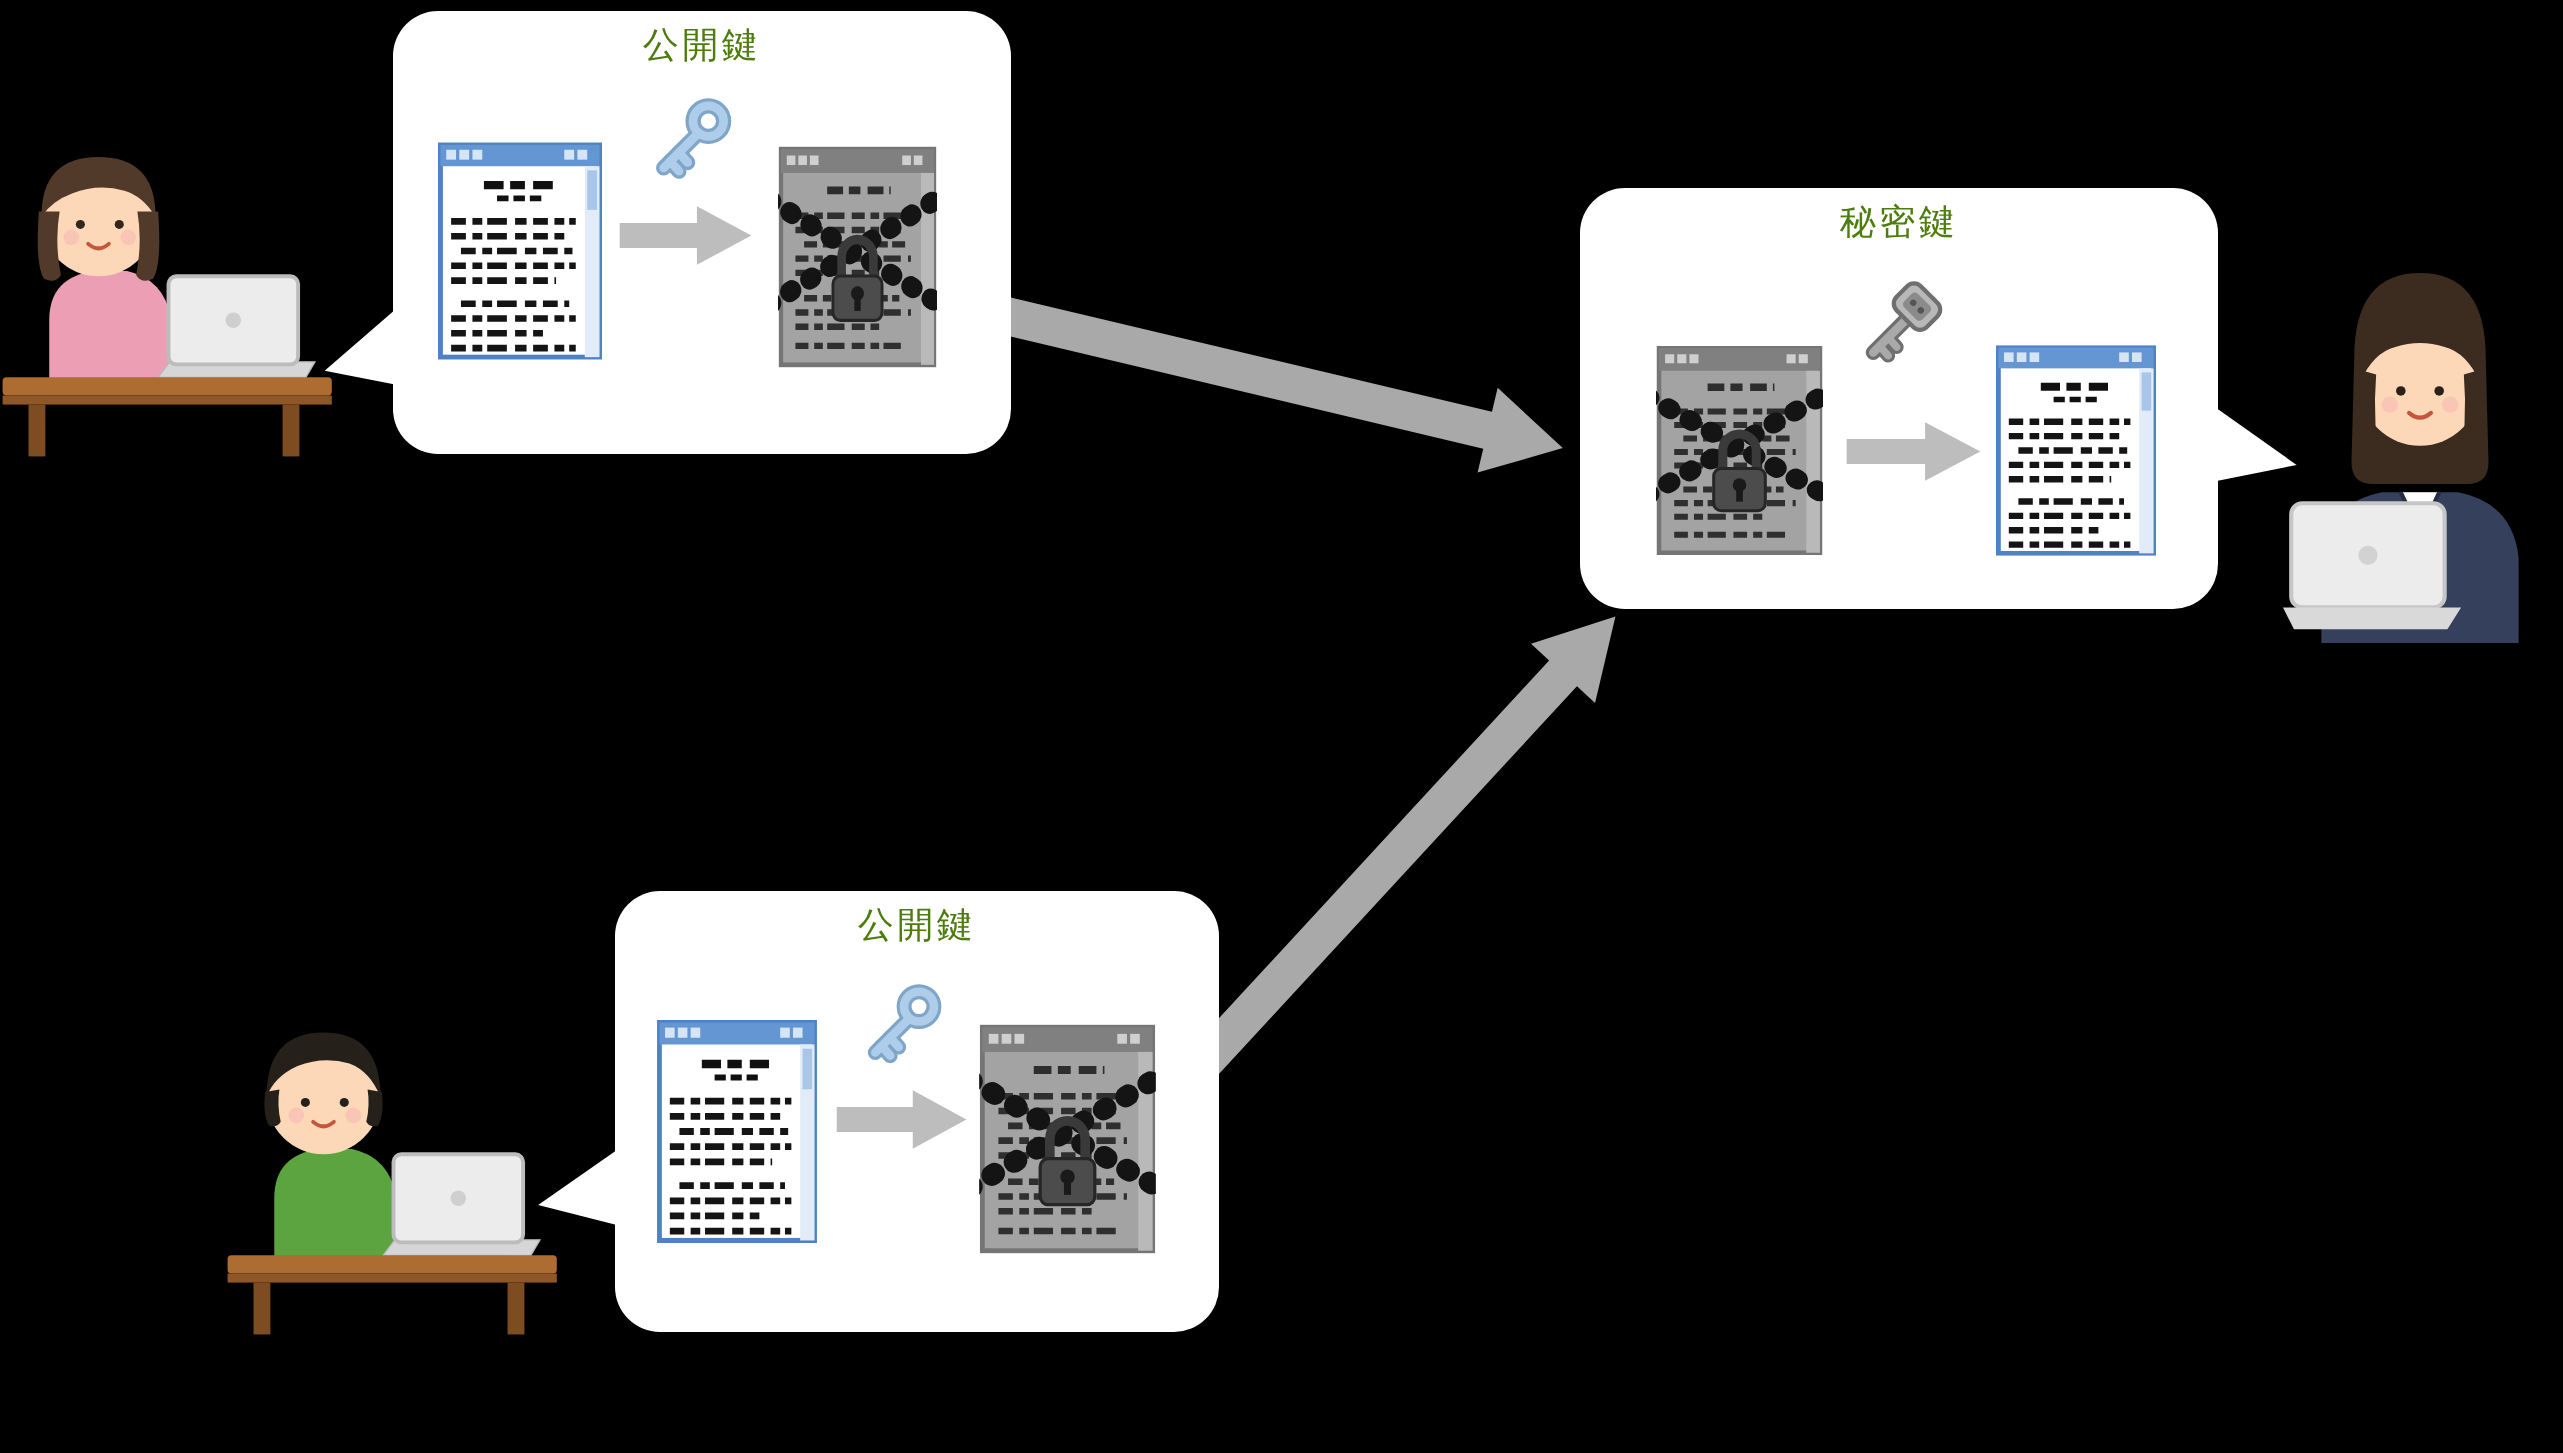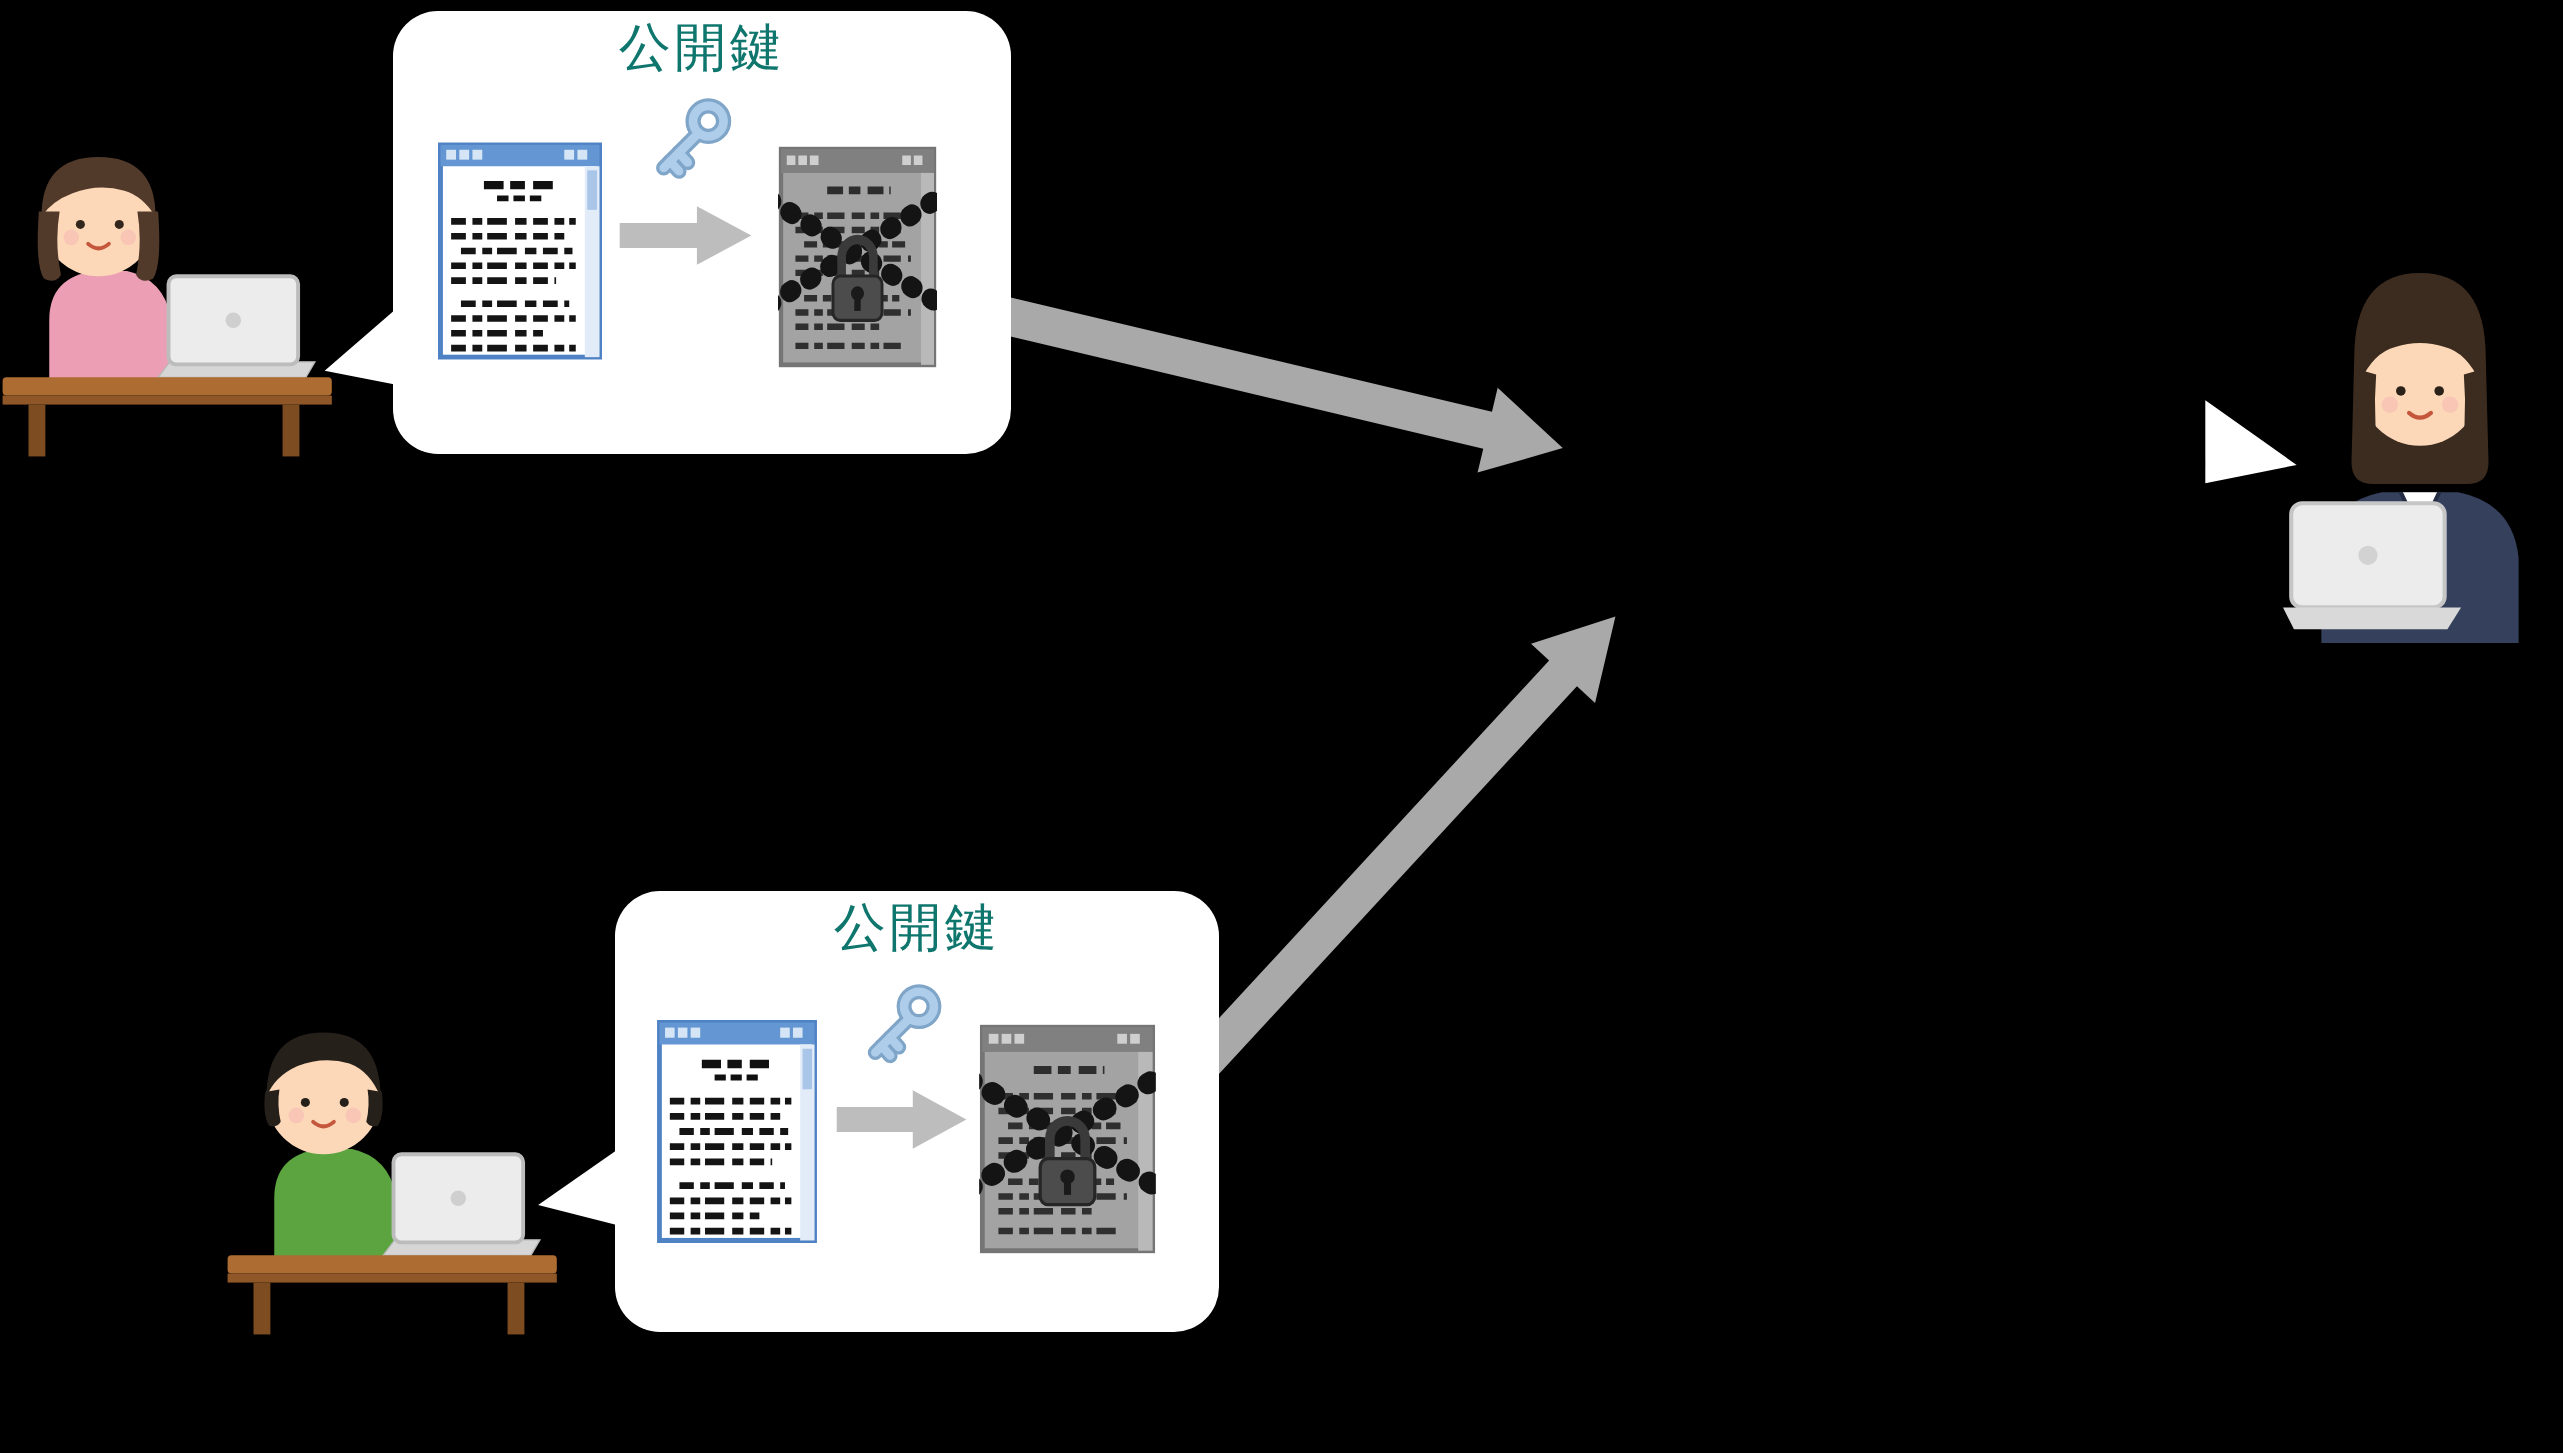"公開鍵" .bubble-label { color: #0f766e -> #4d7c0f; font-size: 52px -> 36px; top: 2px -> 10px }
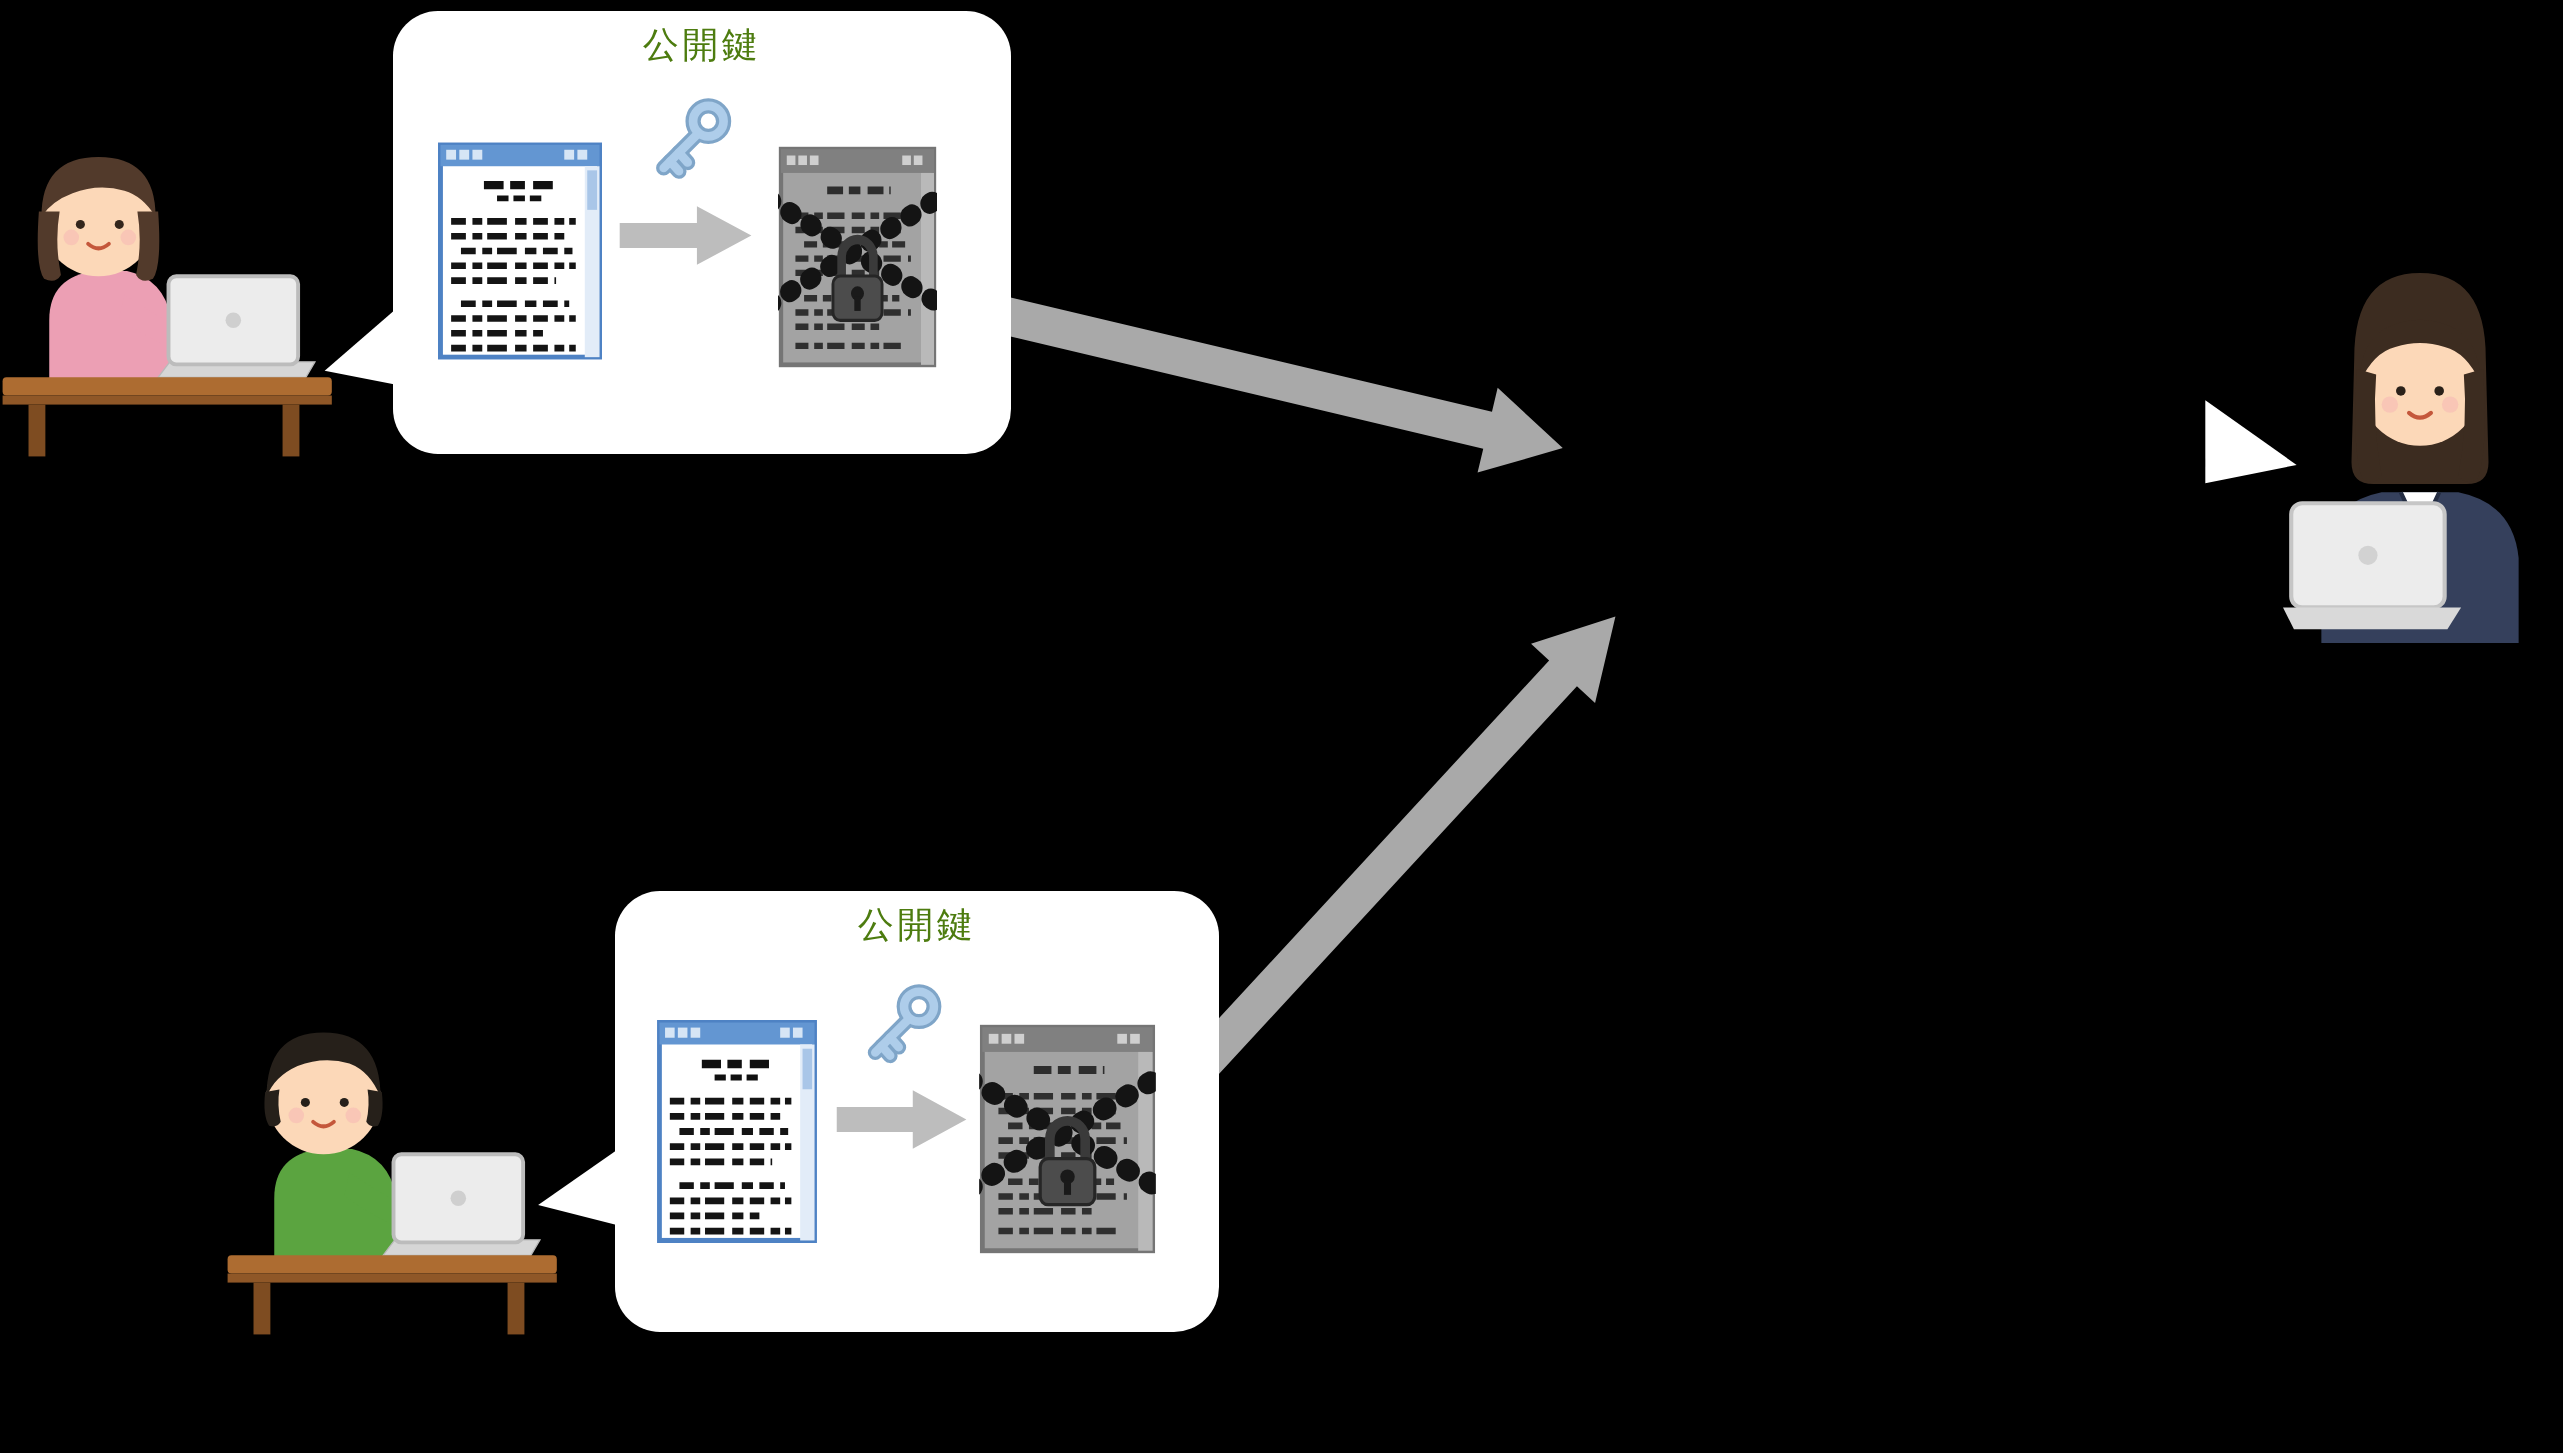"秘密鍵" div.bubble { html: none -> <div> <div>秘密鍵</div> <svg> <use></use> </svg> <svg> <use></use> </svg> <svg> <use></use> </svg> <svg> <use></use> </svg> </div> }
